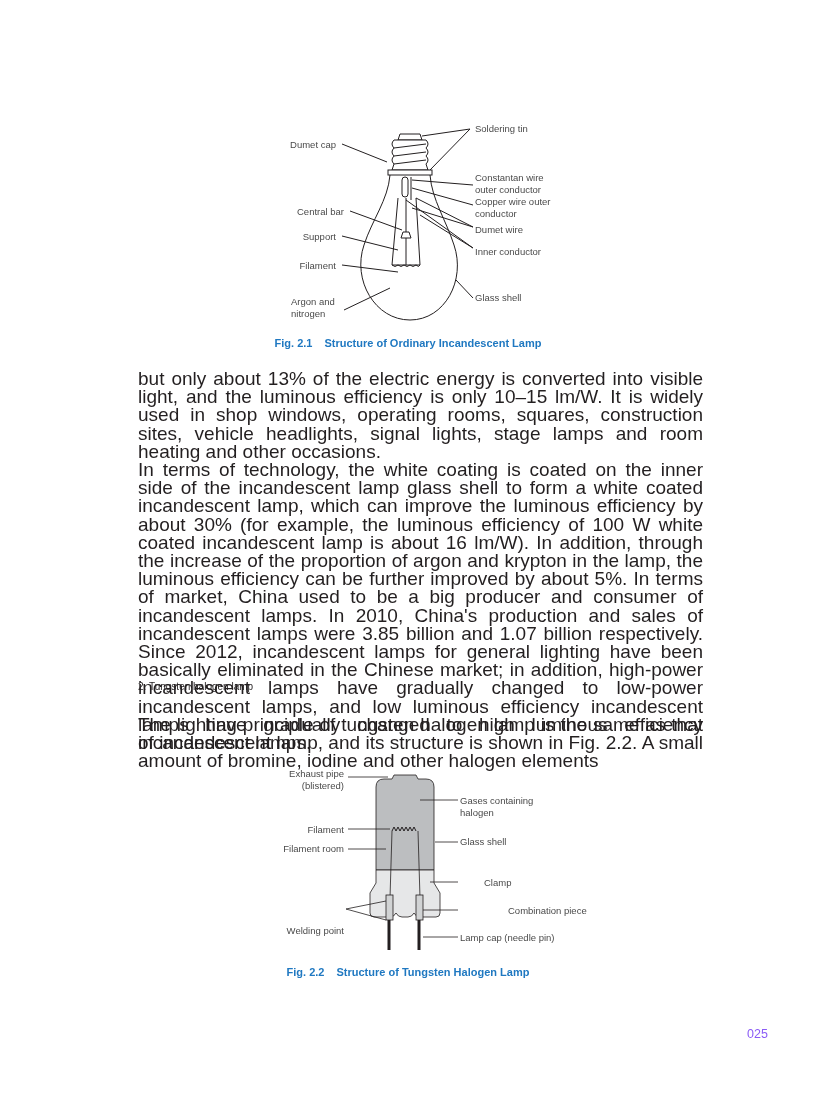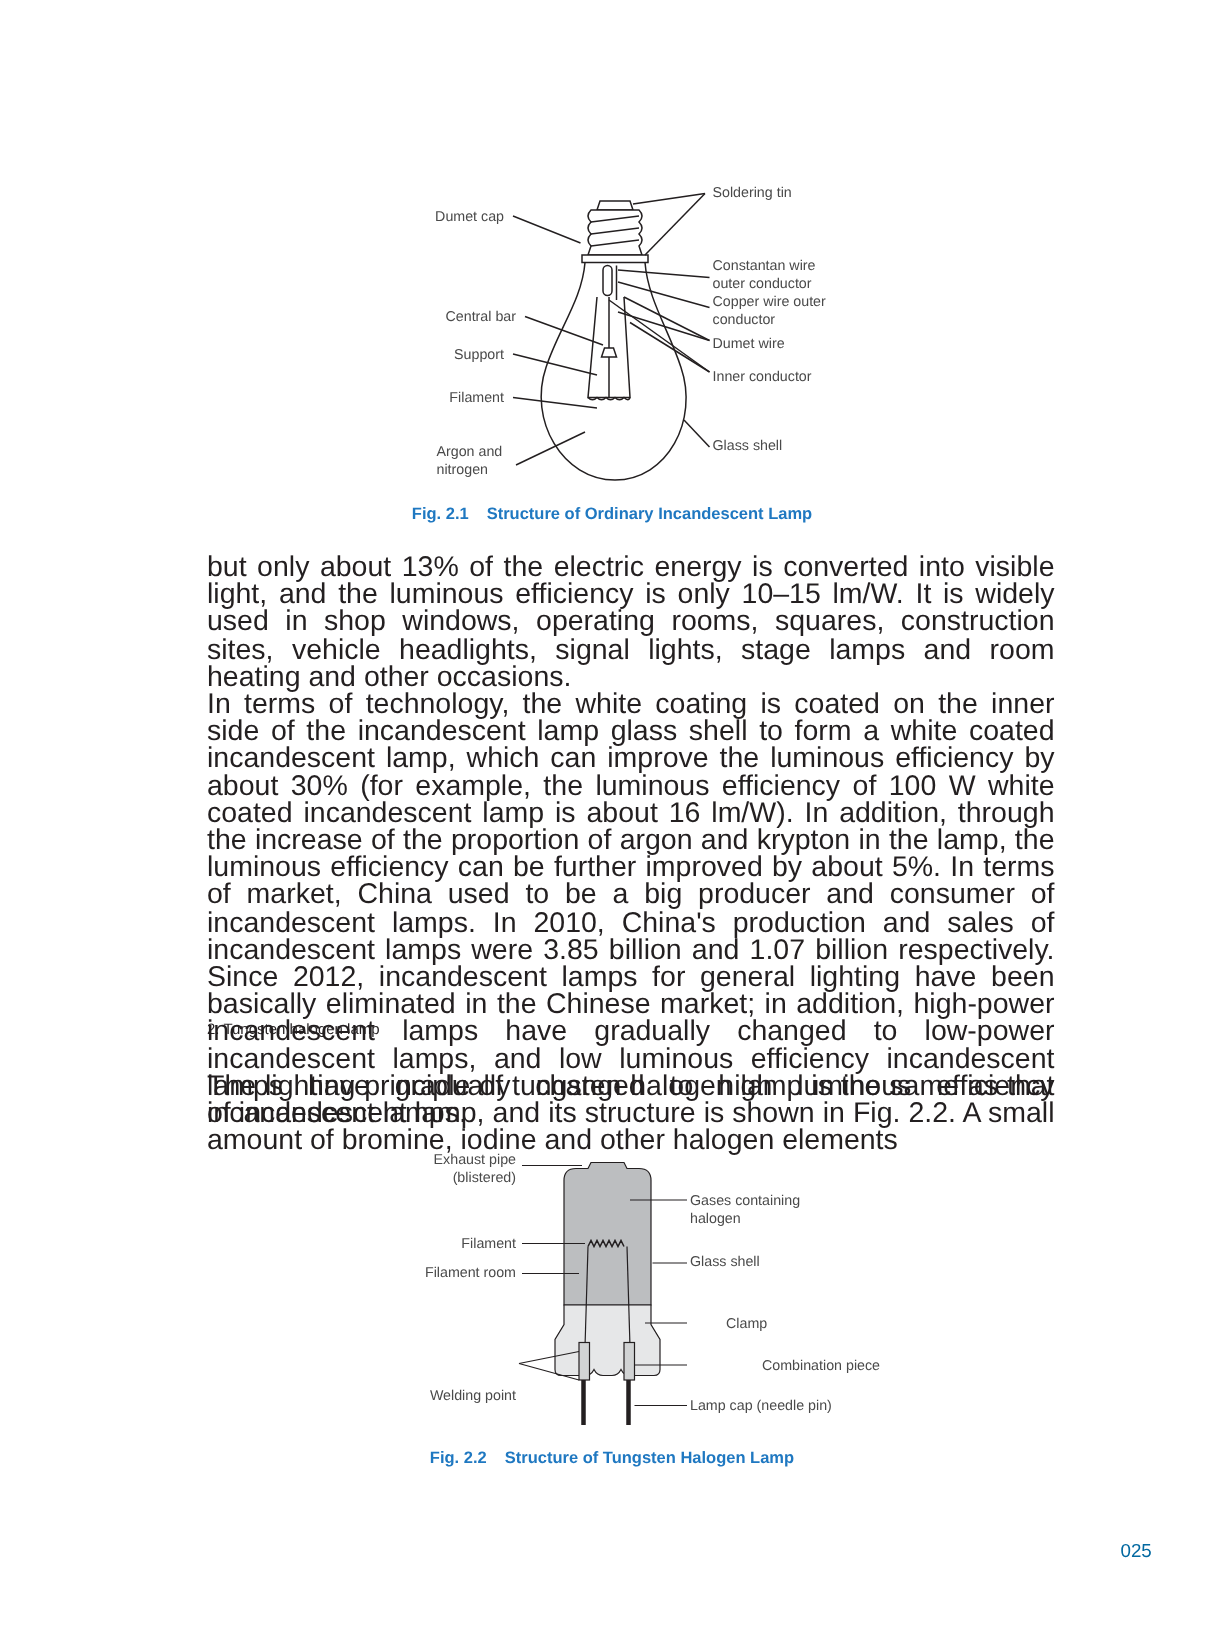"025" .pagenum { color: #0369a1 -> #8b5cf6 }
